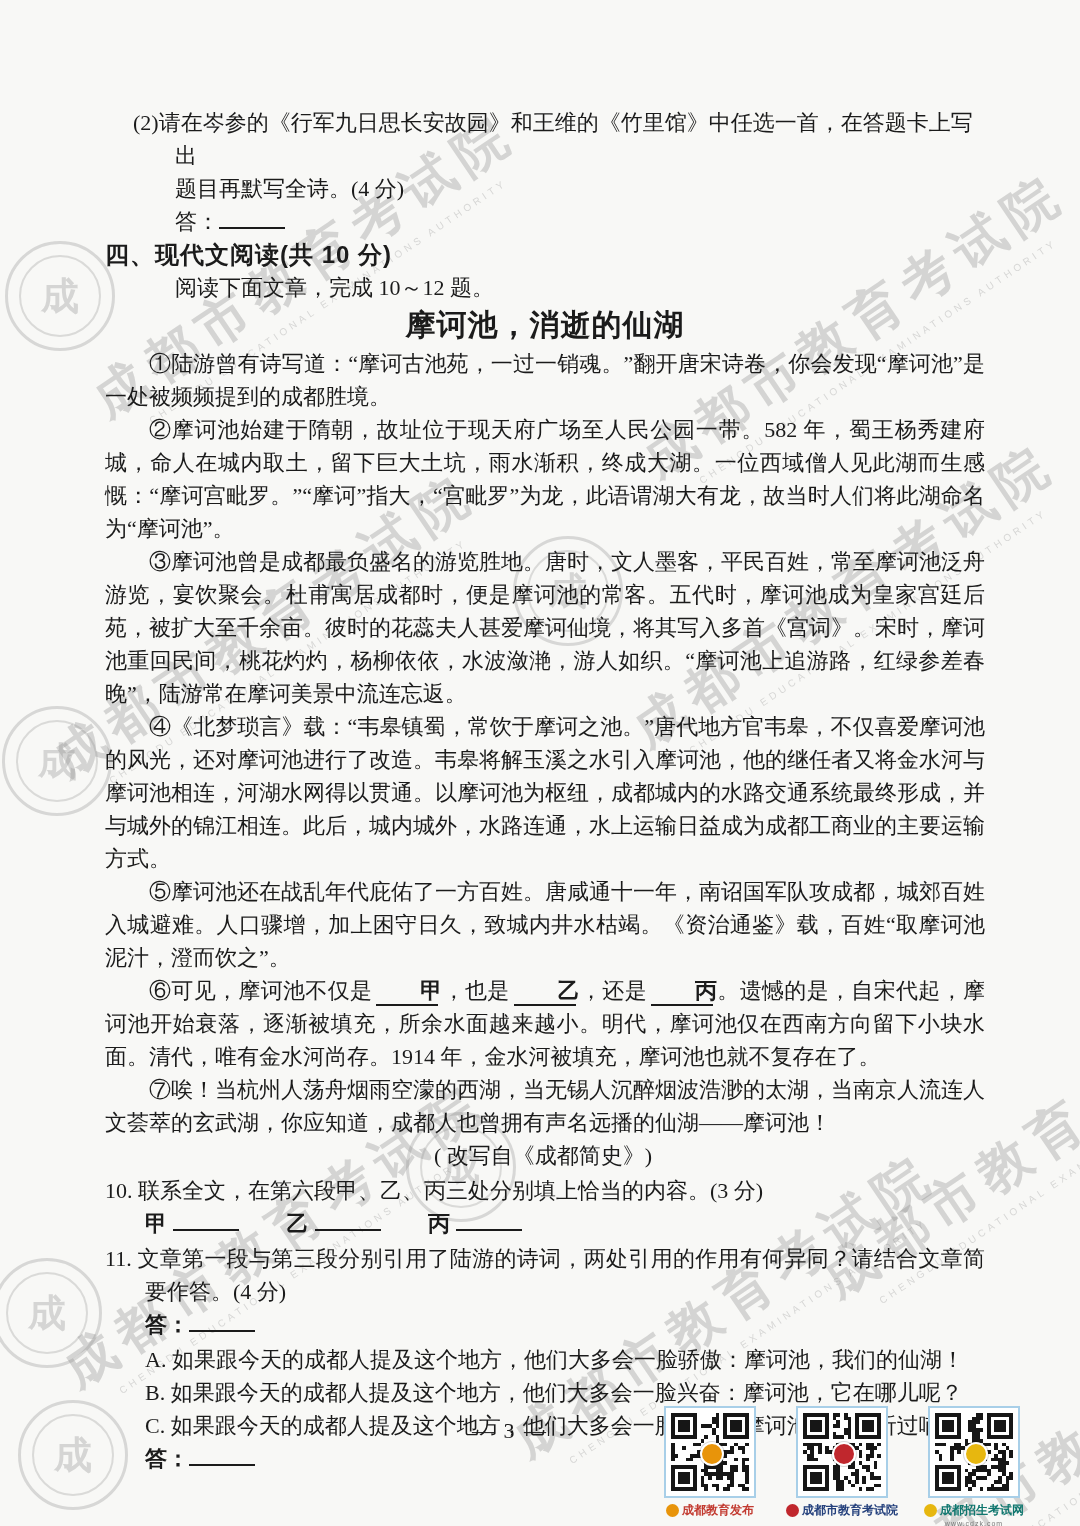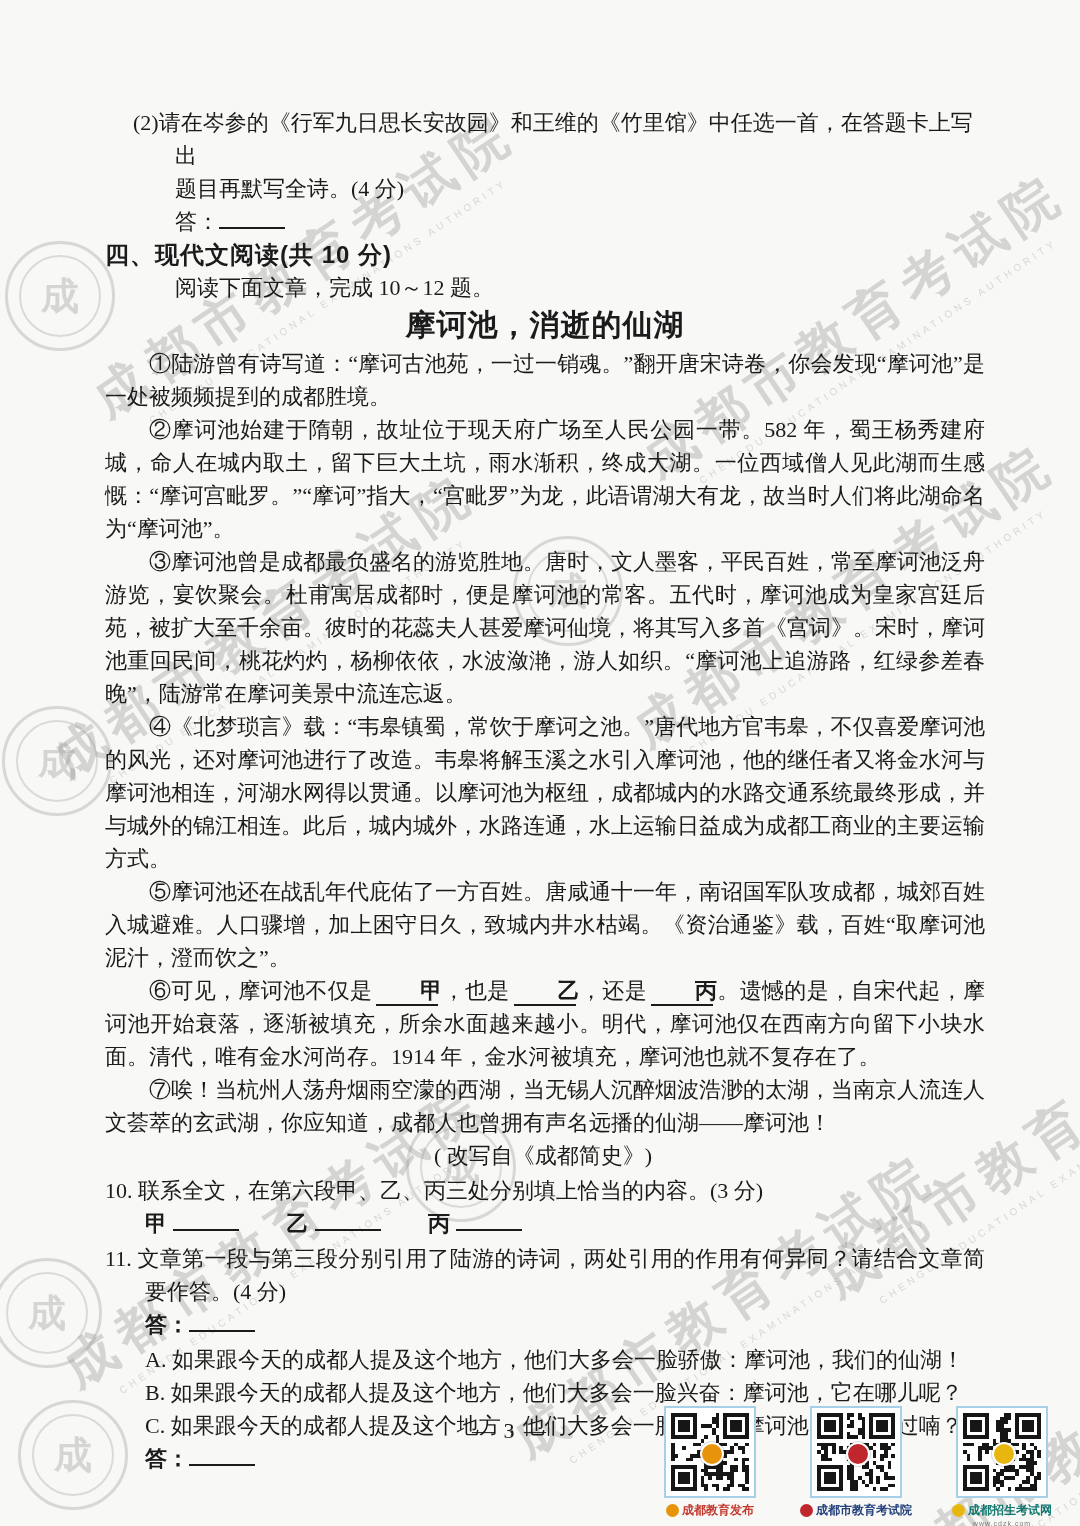"成都教育发布" .qr-row { gap: 46px -> 32px }
